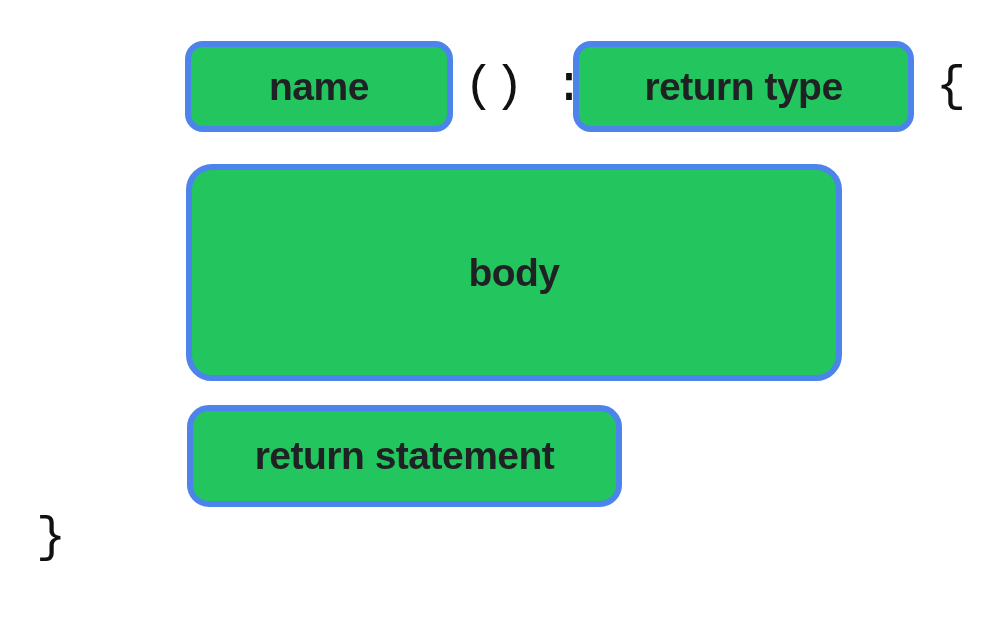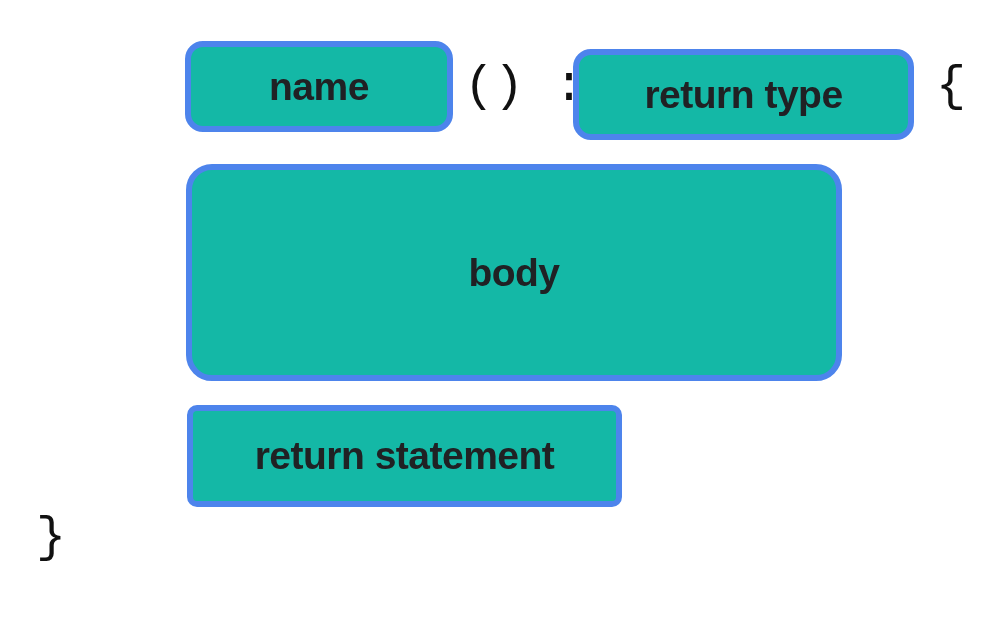"name" .slot { background: #14b8a6 -> #22c55e }
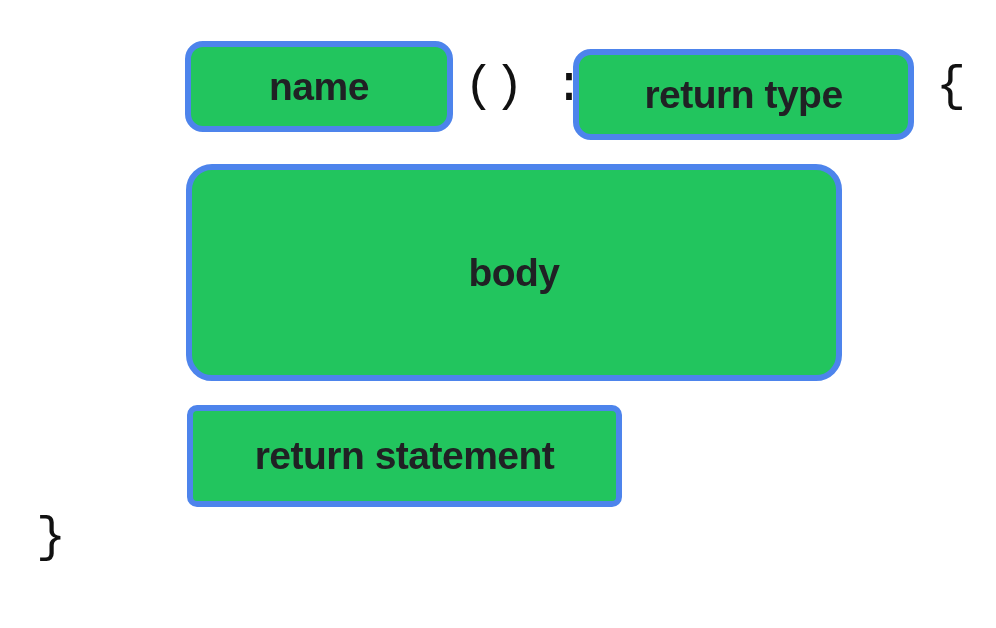"return type" .box-return-type { top: 49px -> 41px }
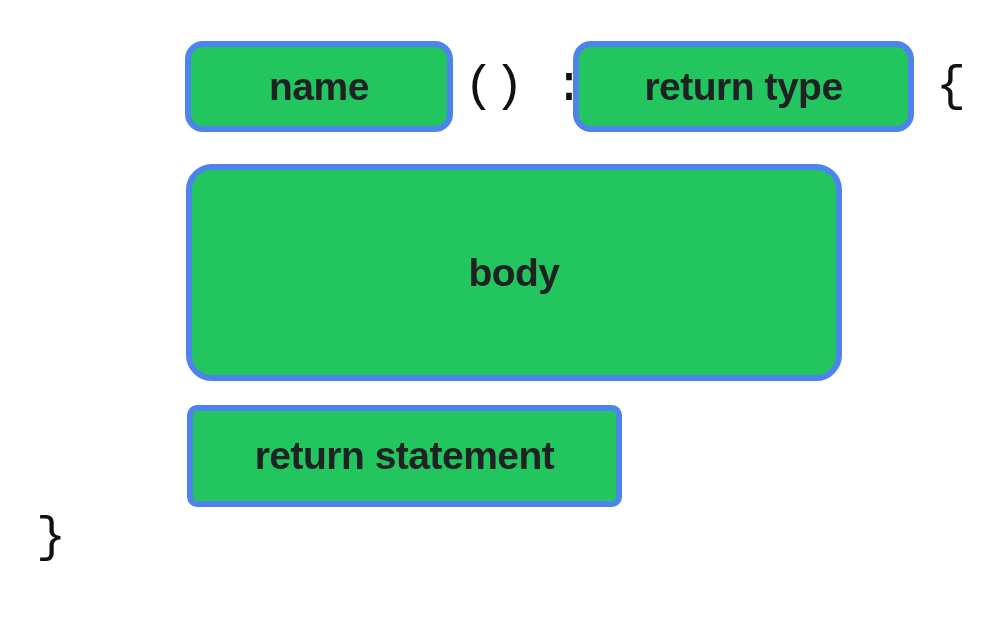"return statement" .box-return-stmt { border-radius: 10px -> 22px }
